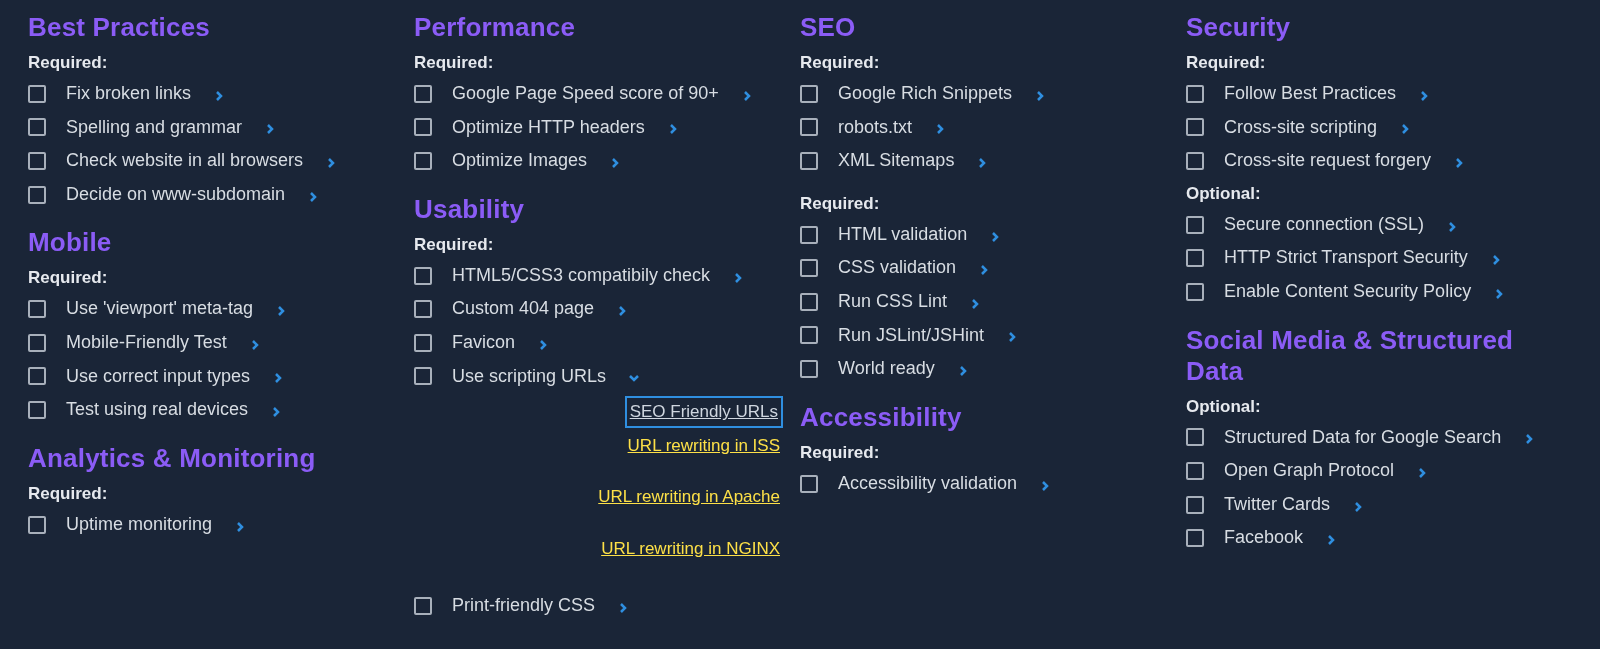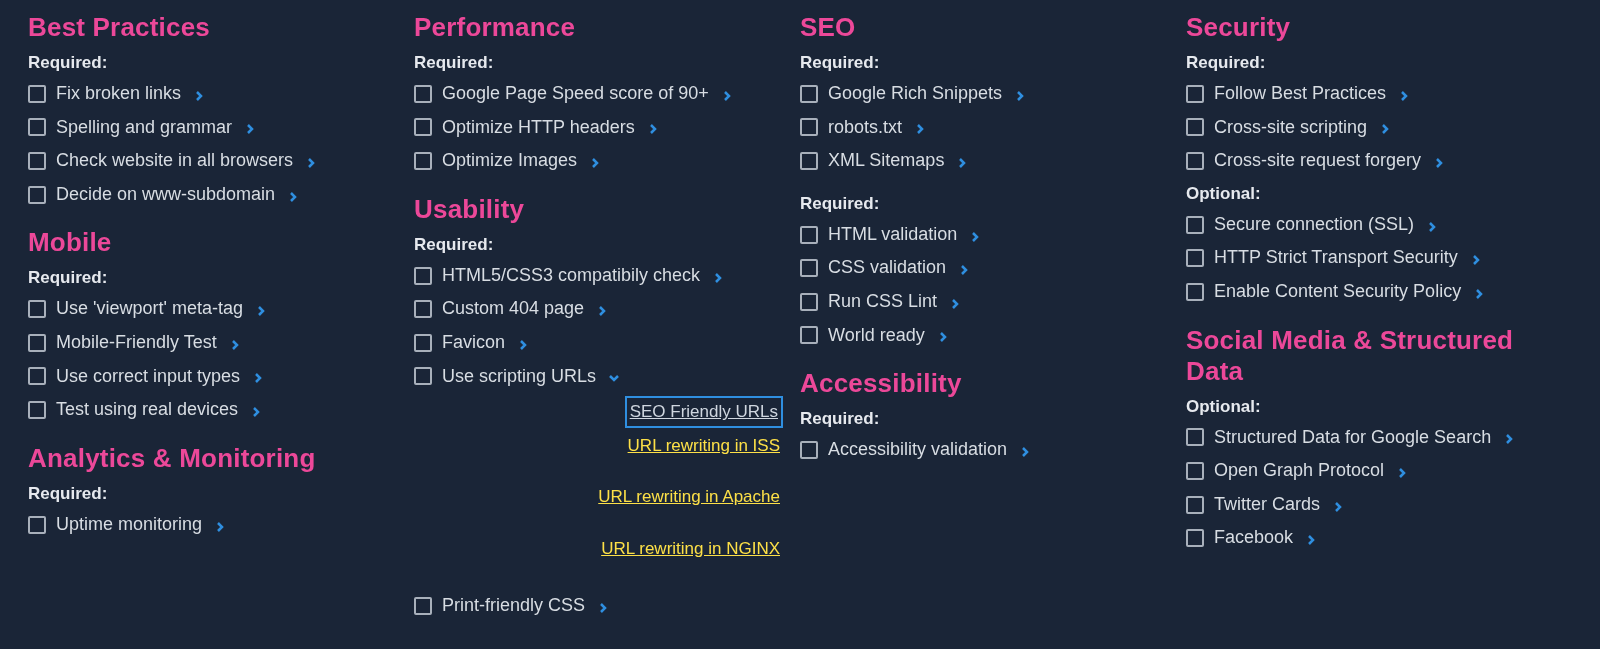"Best Practices" .section-title { color: #ec4899 -> #8b5cf6 }
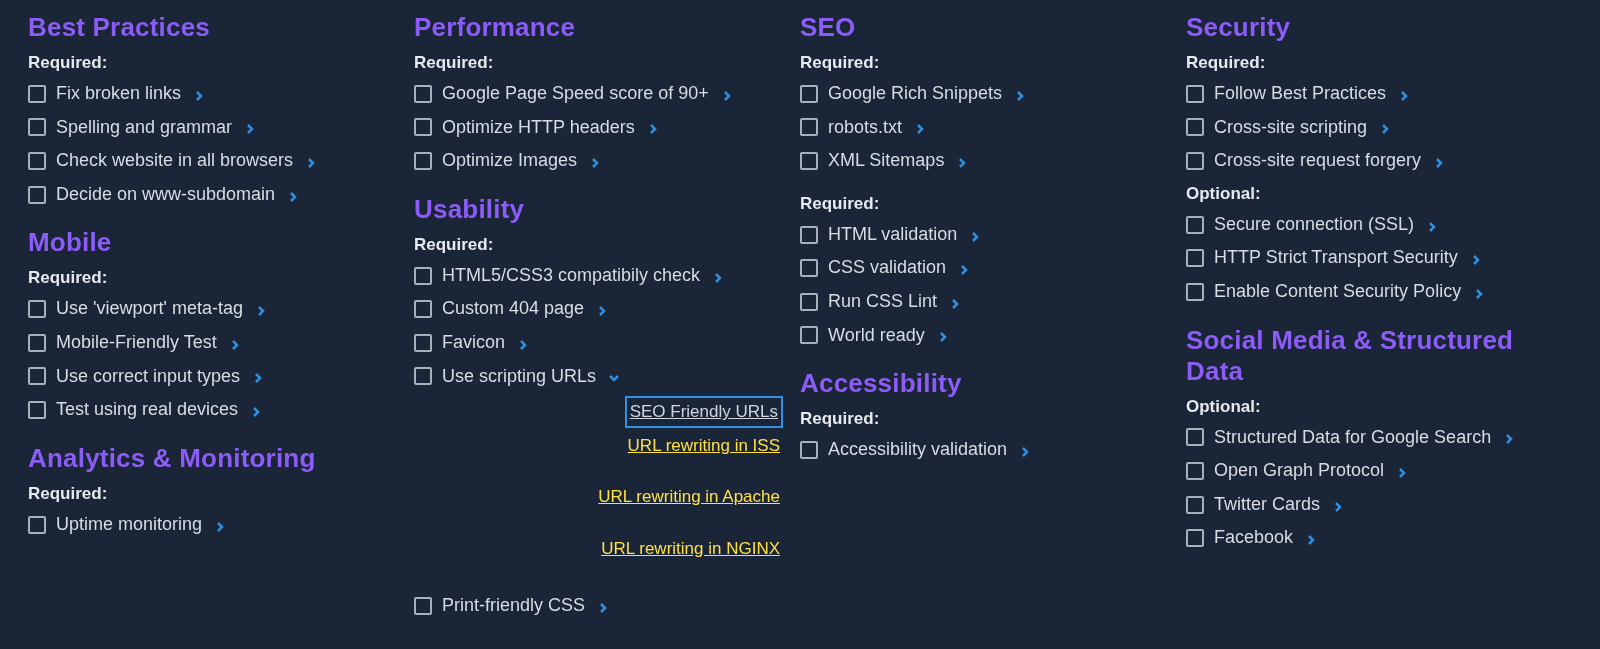"Fix broken links" .item { gap: 10px -> 20px }
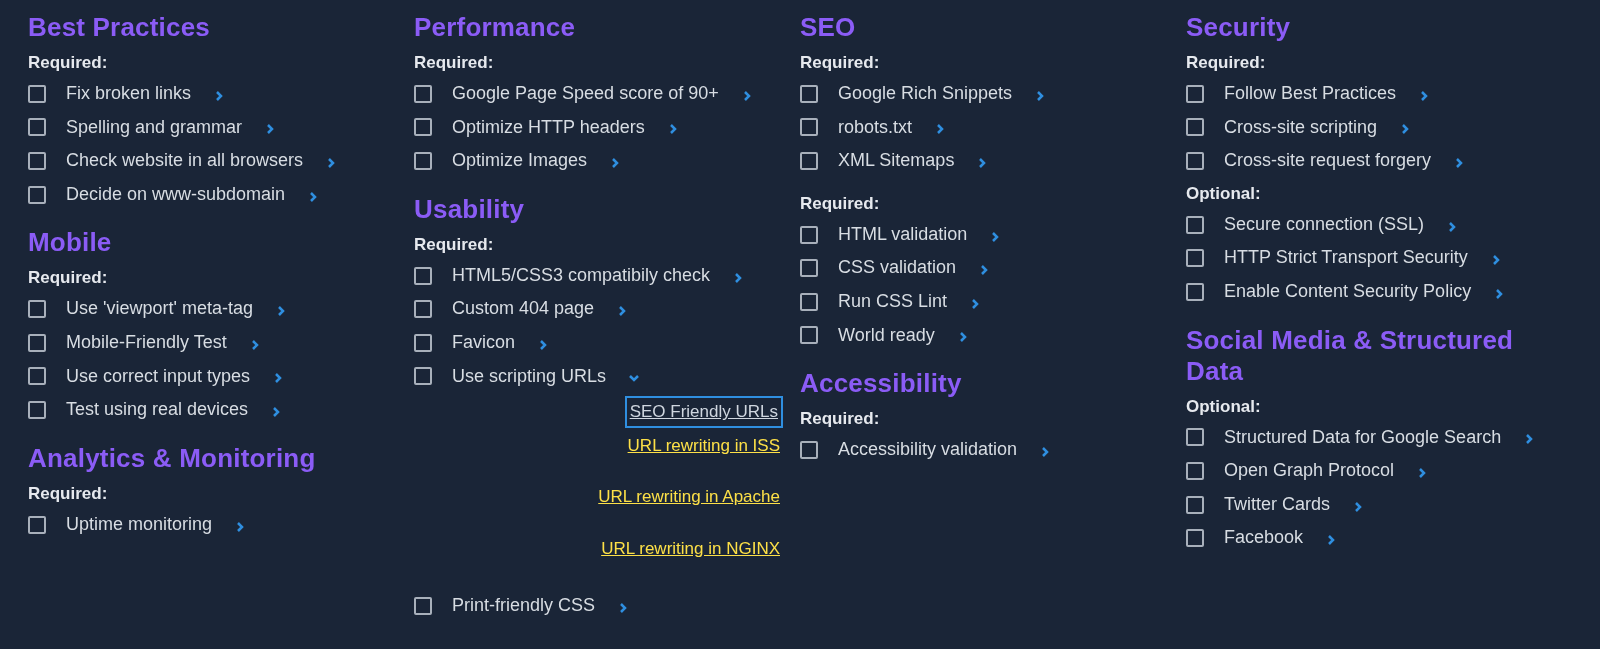"Run JSLint/JSHint" div.item { html: none -> <div> <span></span> <span>Run JSLint/JSHint</span> <span><svg> <polyline></polyline> </svg></span> </div> }
